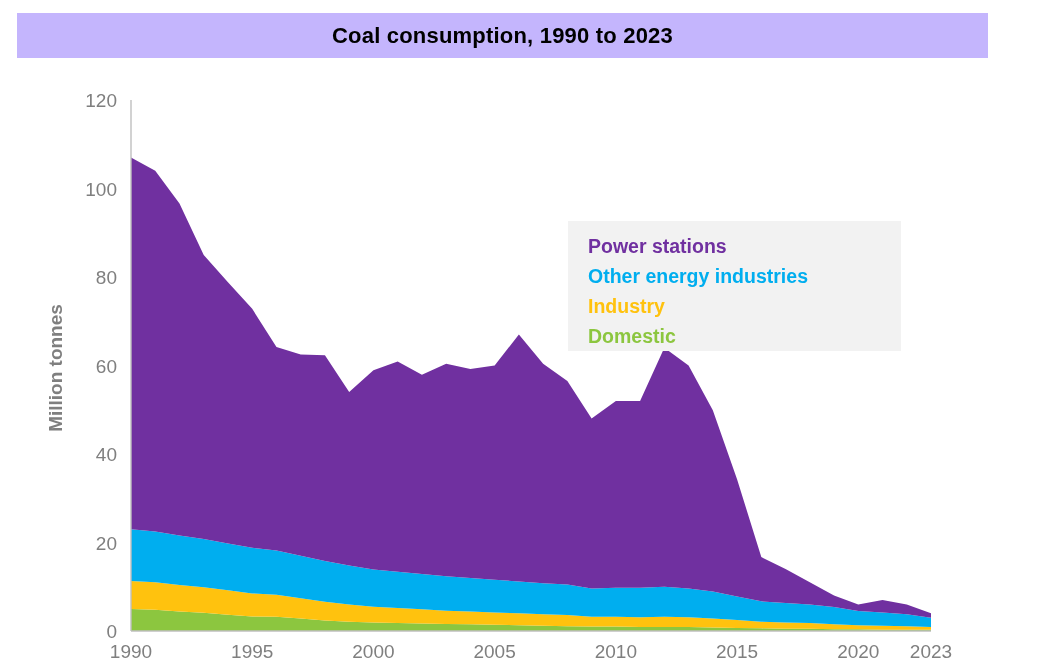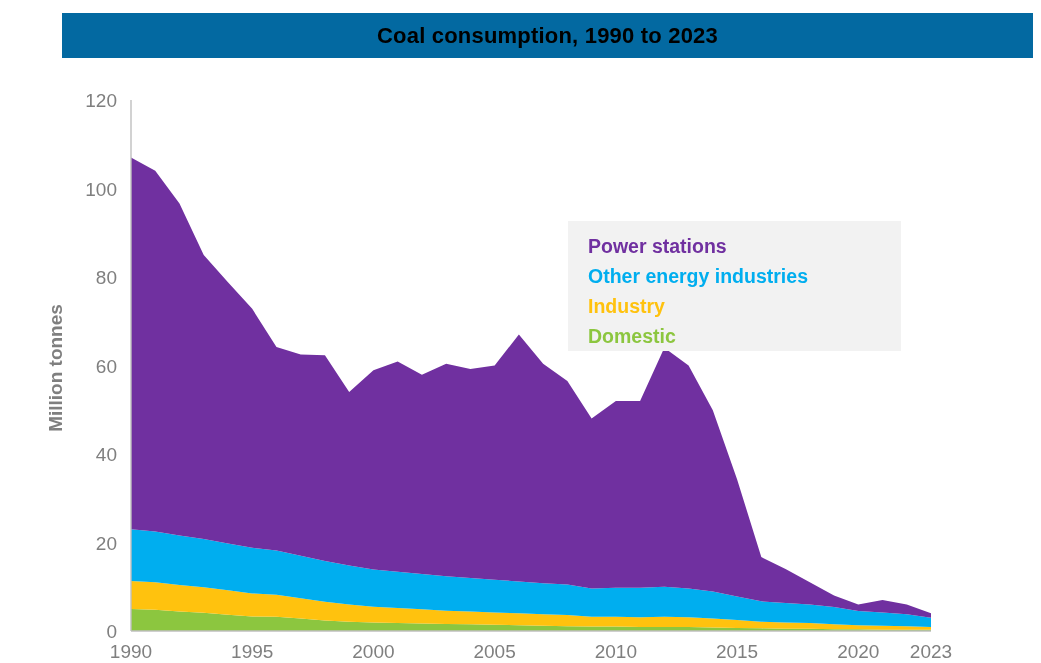"Coal consumption, 1990 to 2023" #title-bar { background: #0369a1 -> #c4b5fd; margin-left: 45px -> none }
